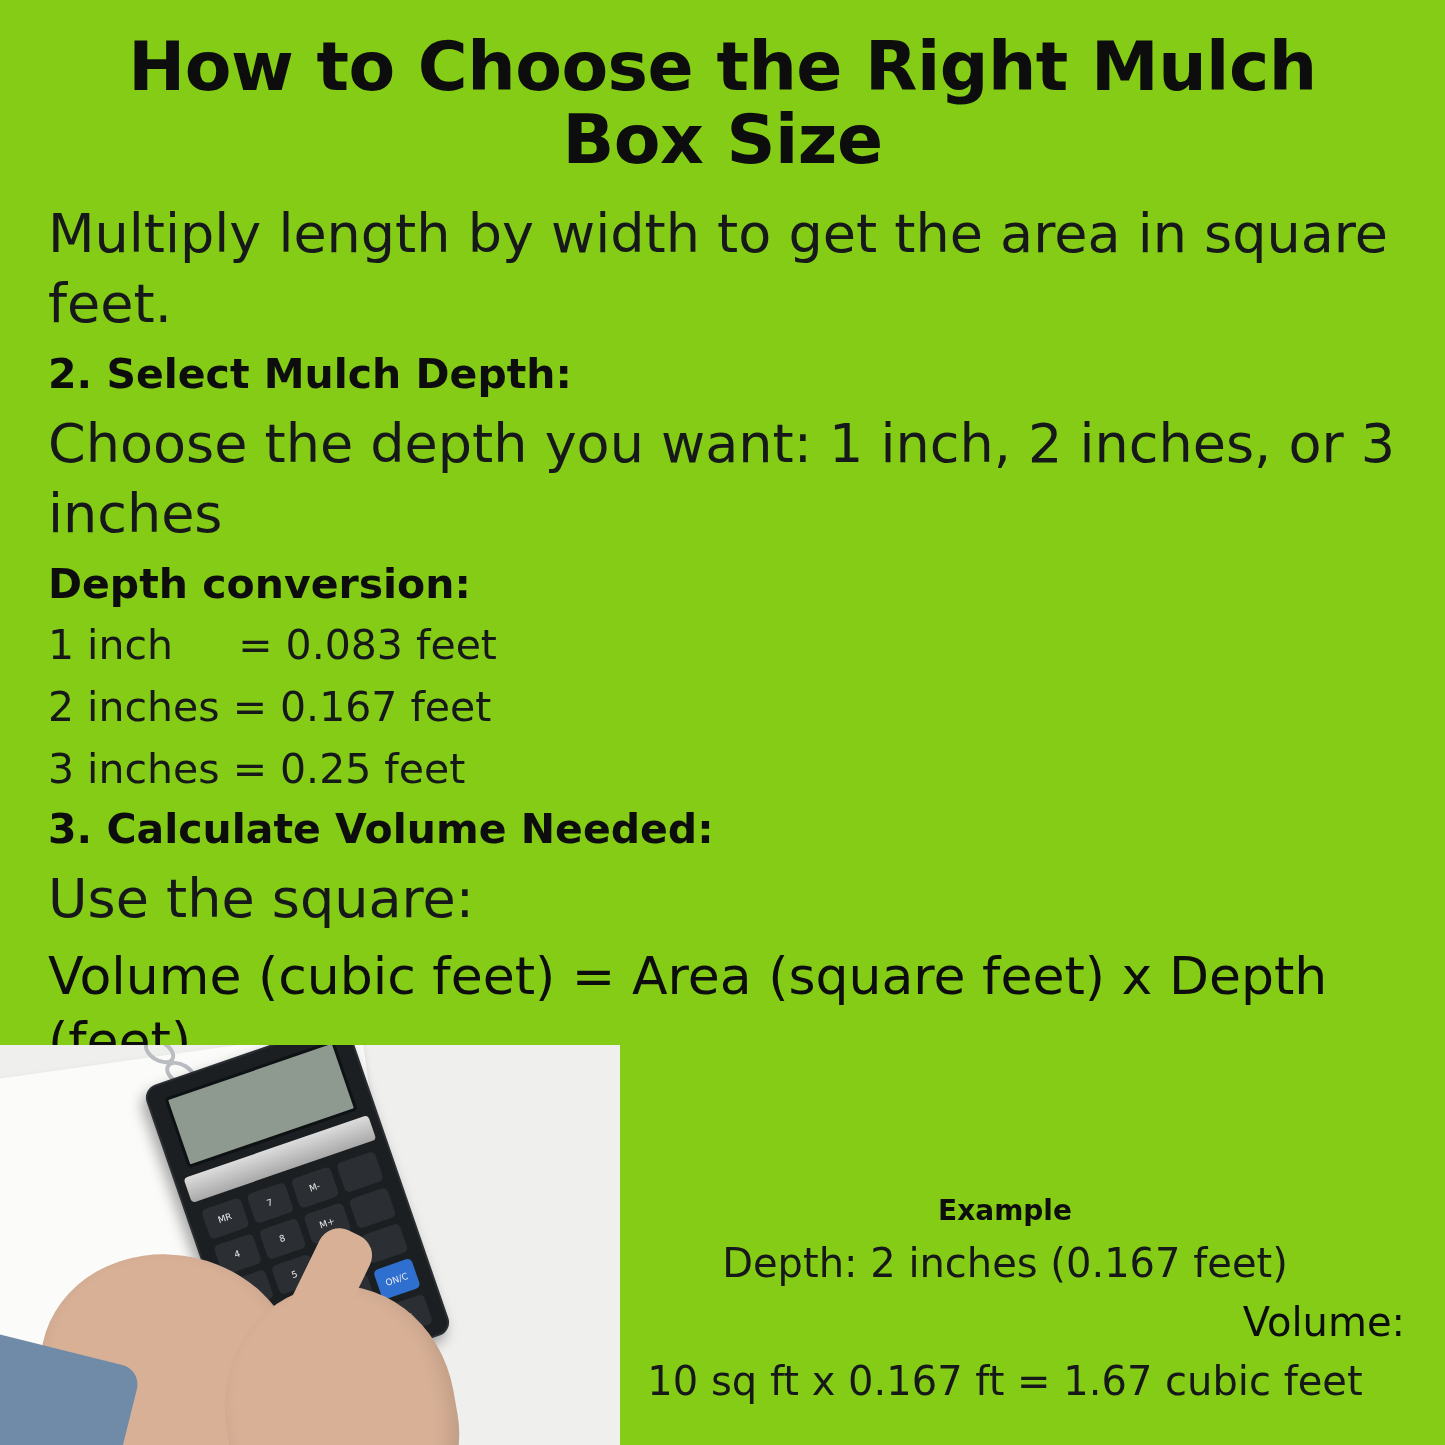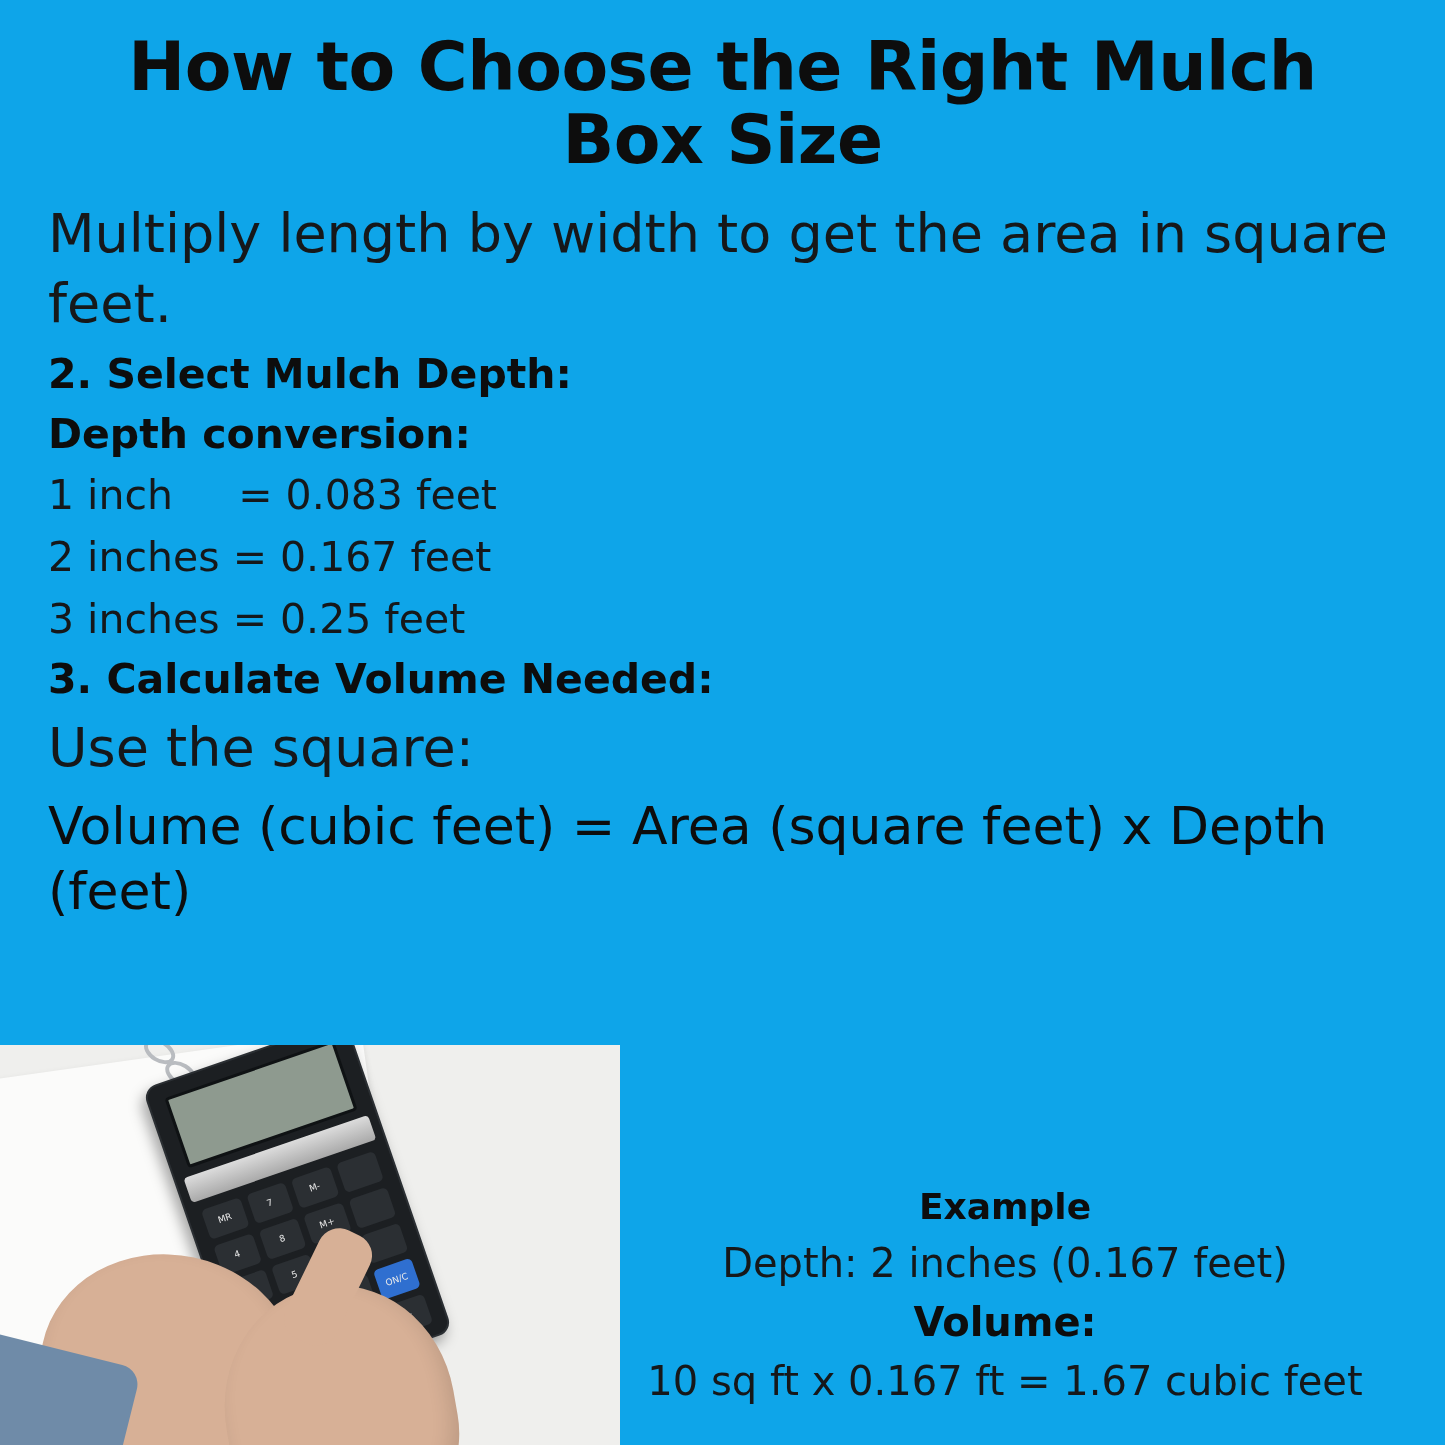"How to Choose the Right" .page { background: #0ea5e9 -> #84cc16 }
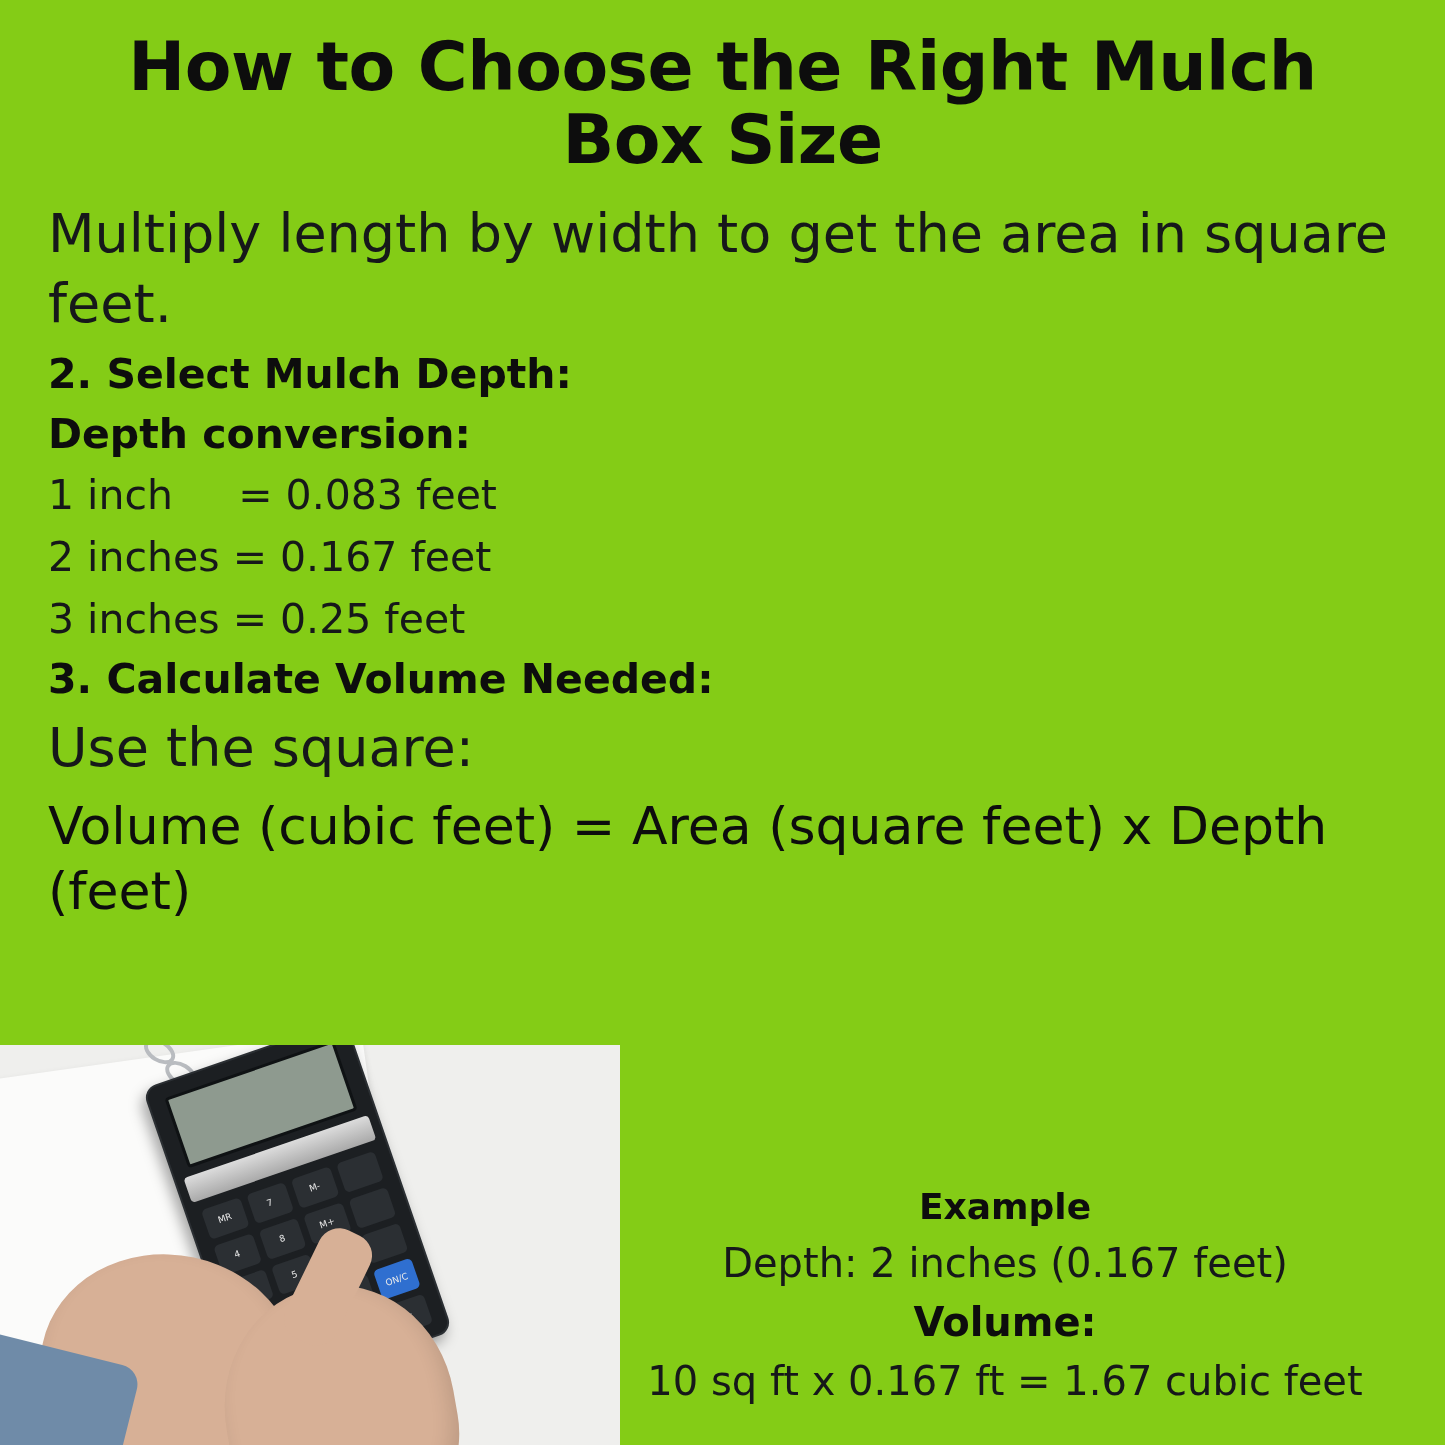"Choose the depth you want:" div.step-body { html: none -> <div>Choose the depth you want: 1 inch, 2 inches, or 3 inches</div> }
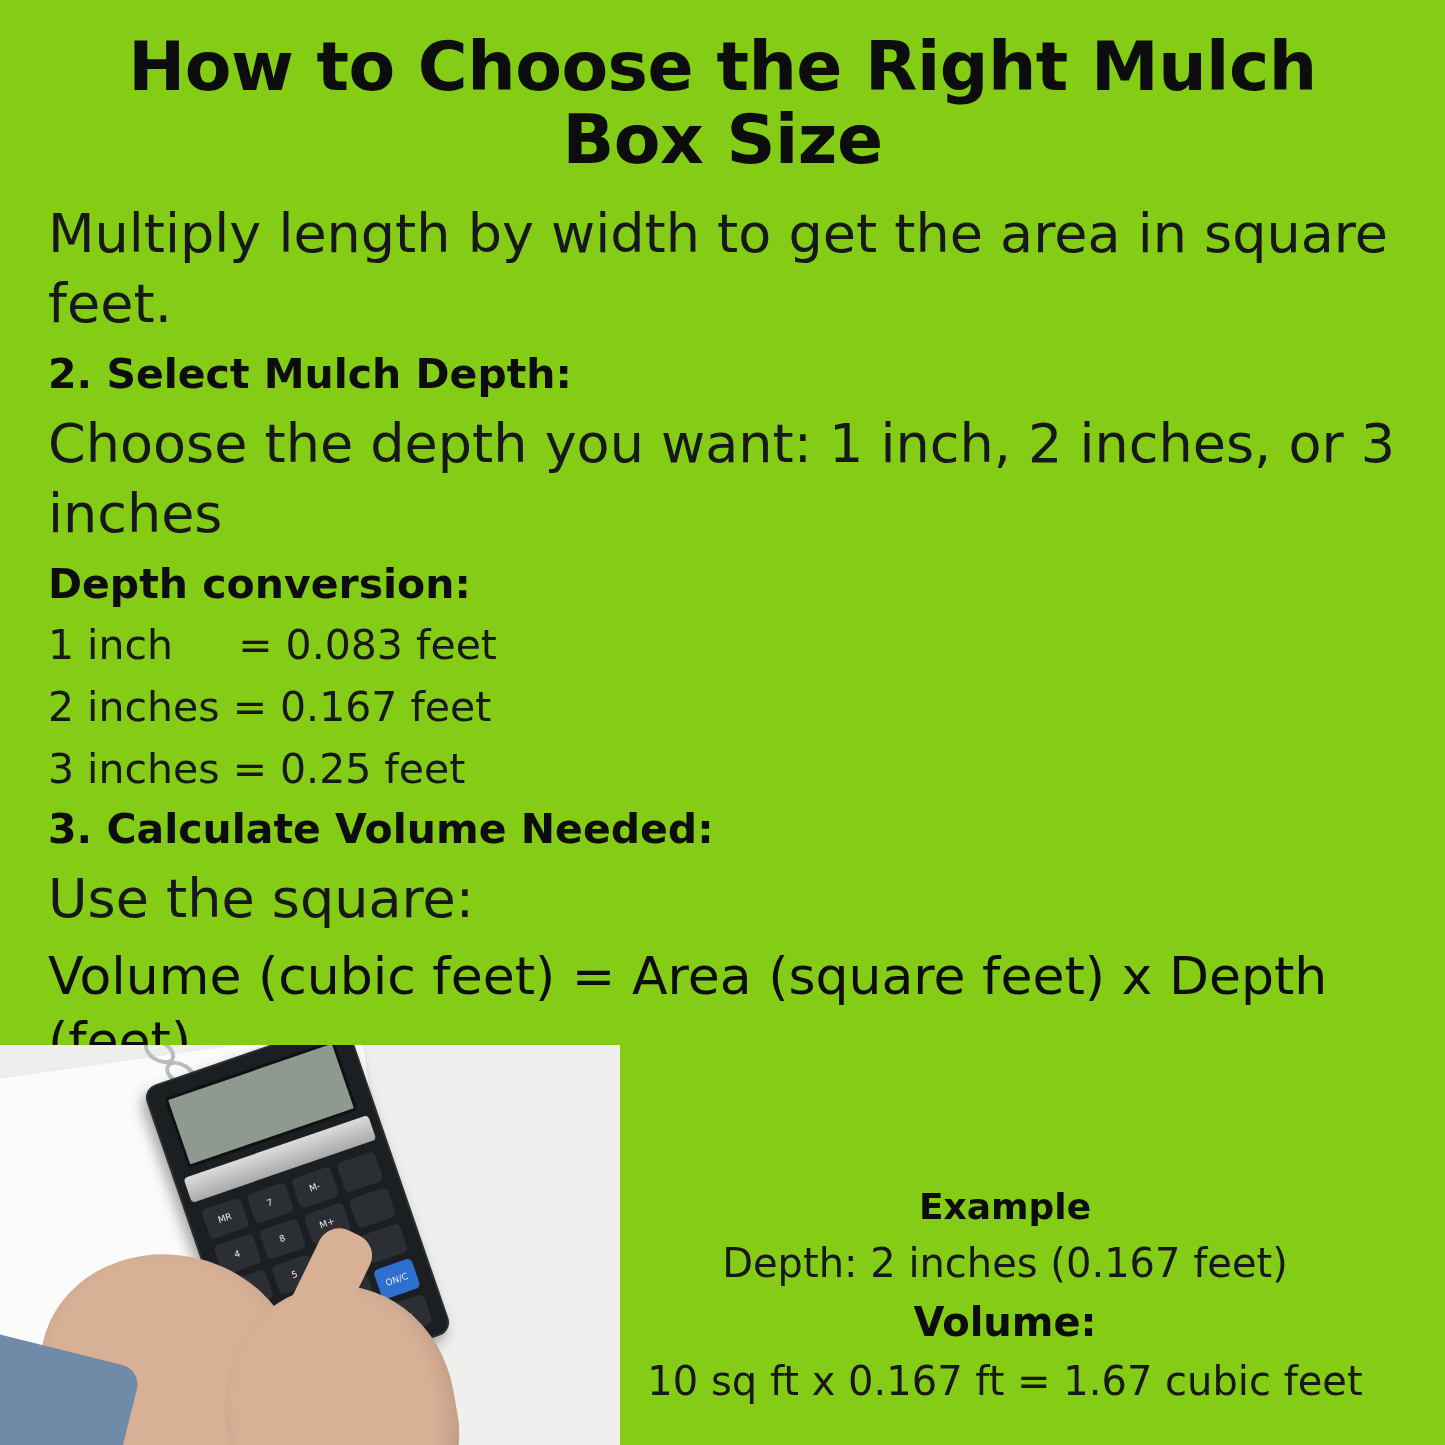"Example" .example .ex-title { font-size: 36px -> 28px }
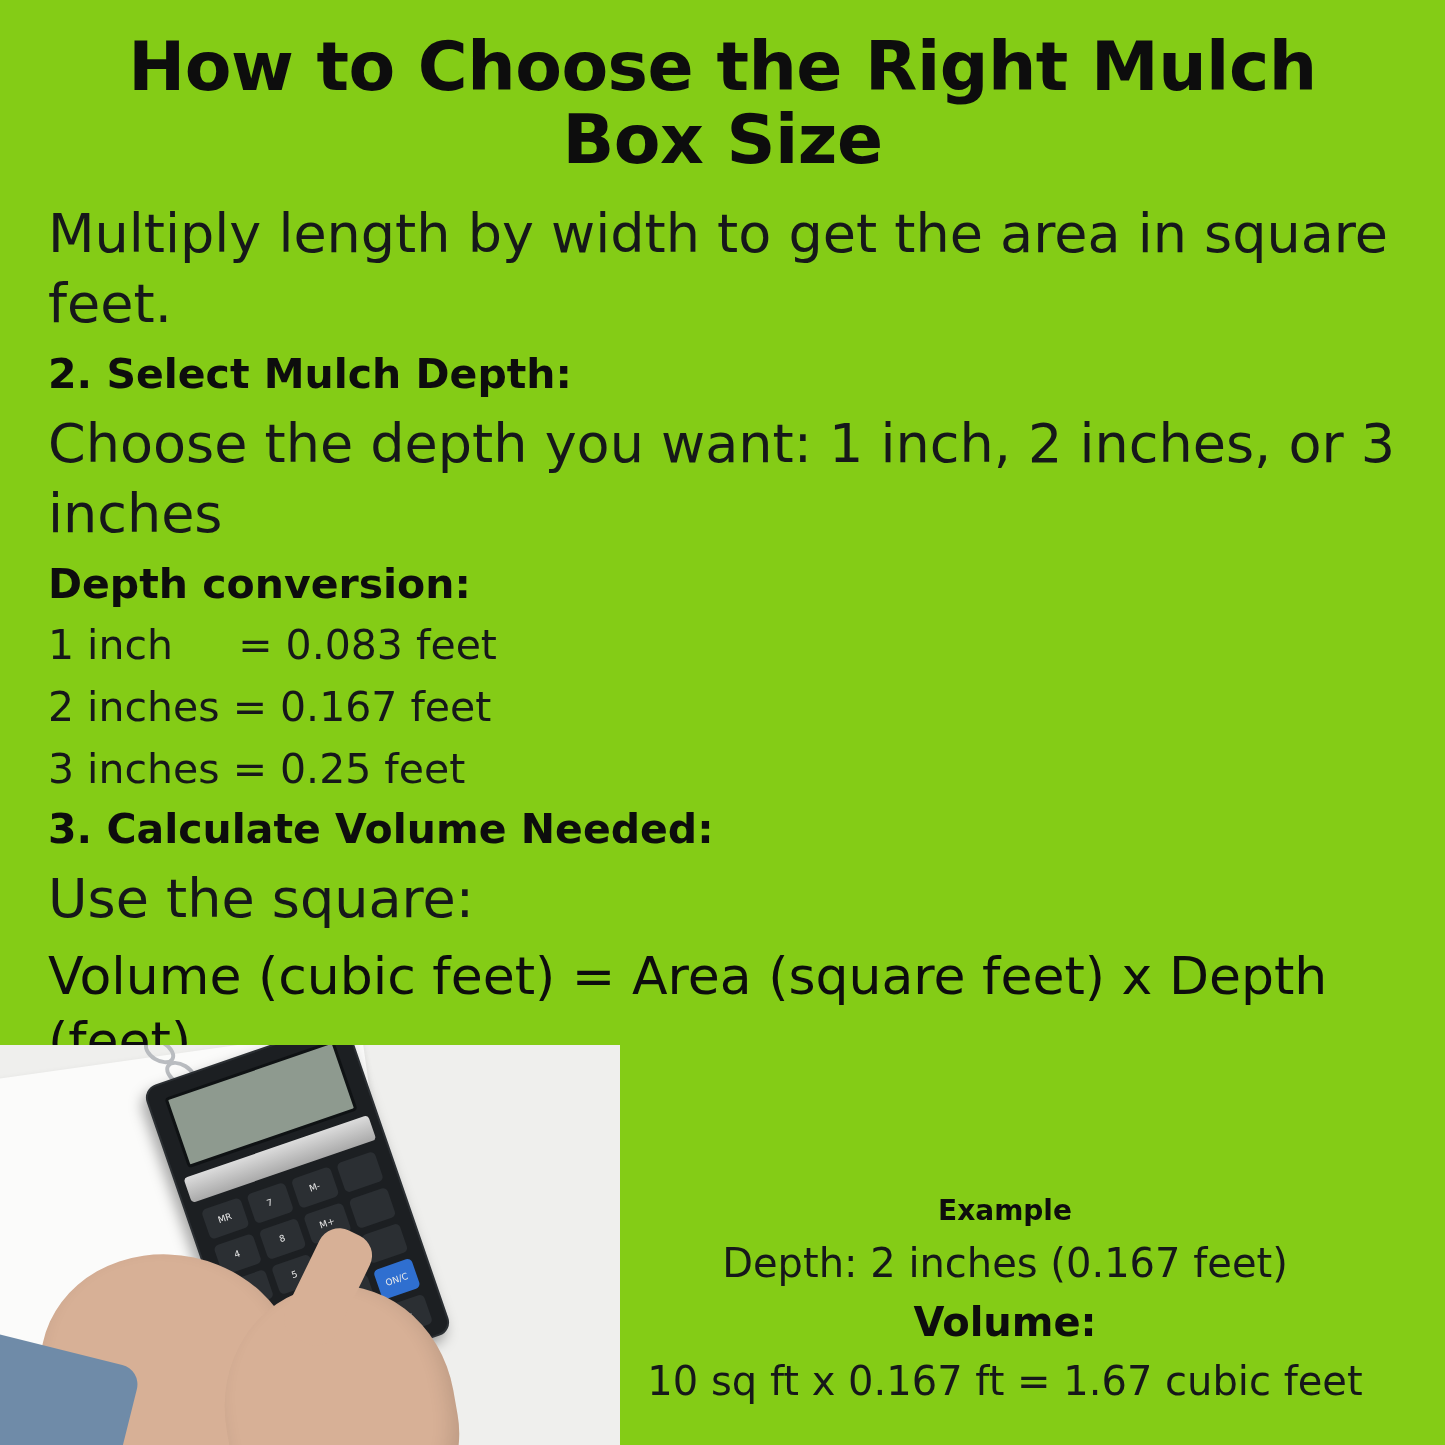"Volume:" .example .ex-sub { font-weight: bold -> normal; text-align: none -> right }
